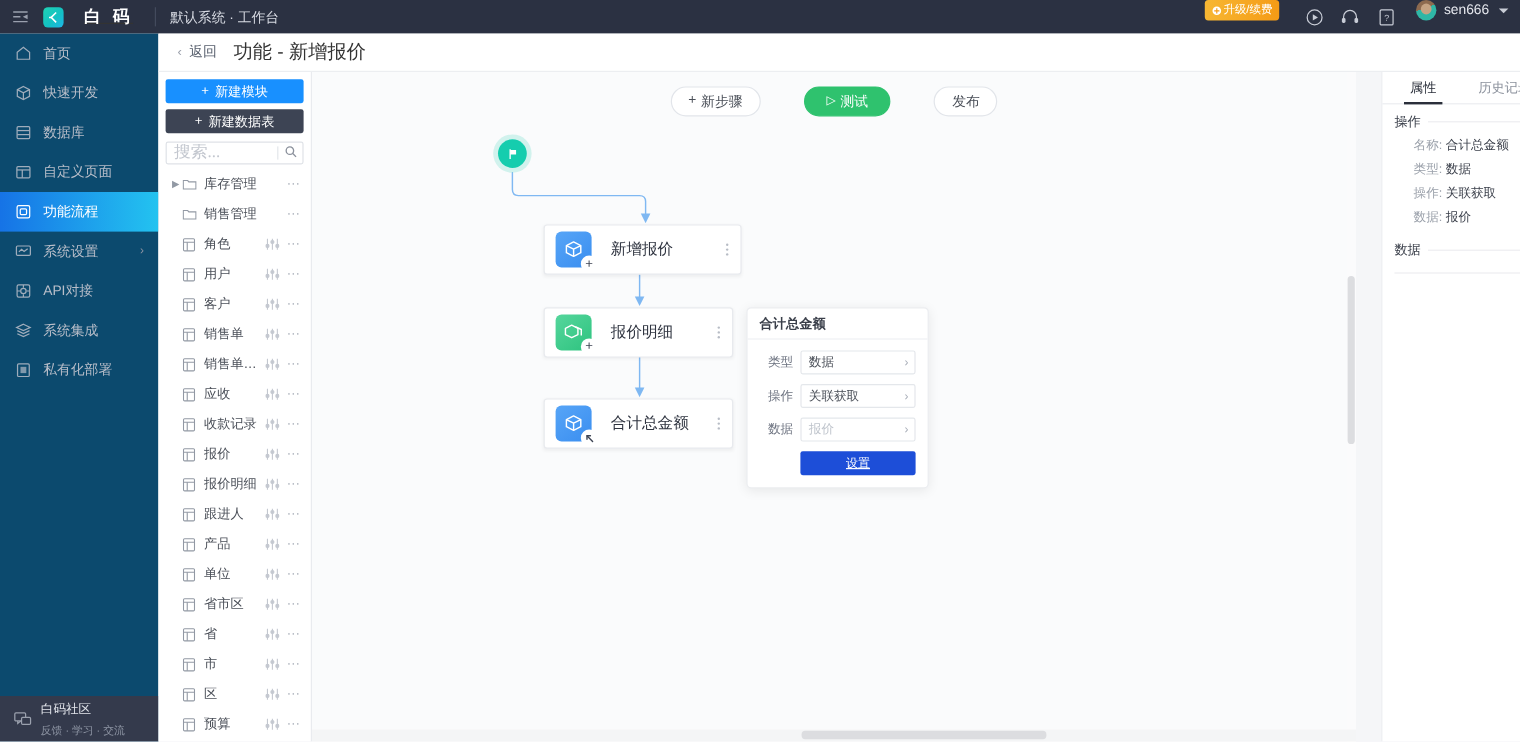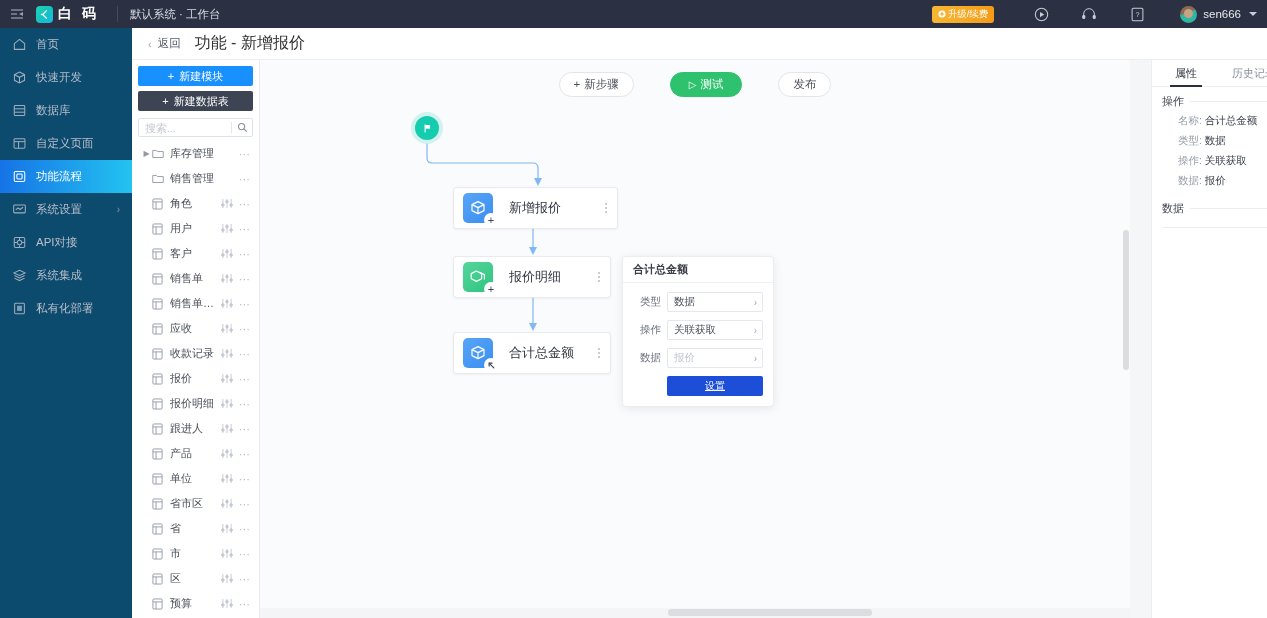"白 码" .tb-logo { gap: 5px -> 17px }
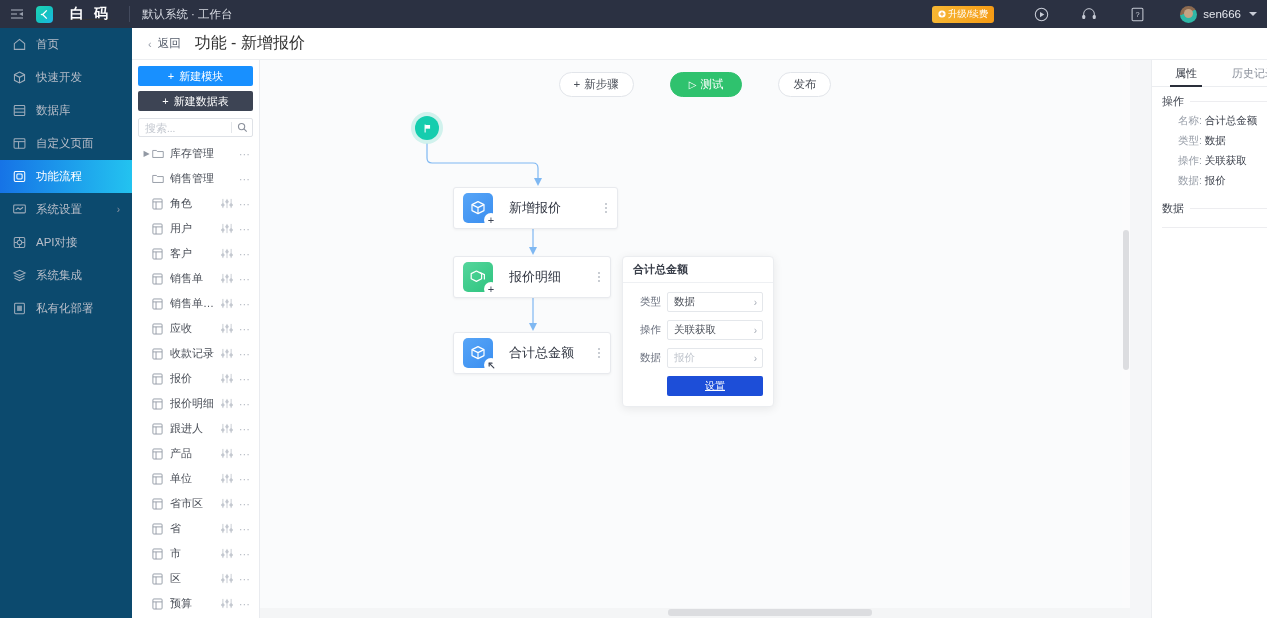"升级/续费" .tb-right { align-items: center -> flex-start; gap: 18px -> 0 }
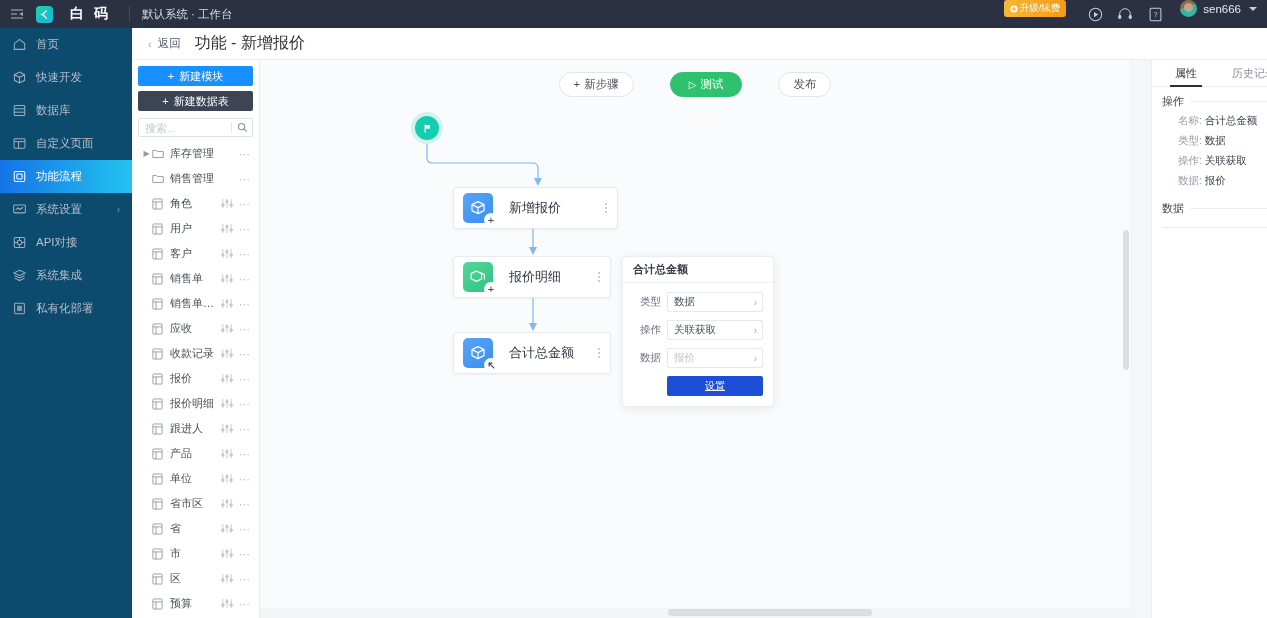"搜索..." .search-box input { font-size: 11px -> 14px }
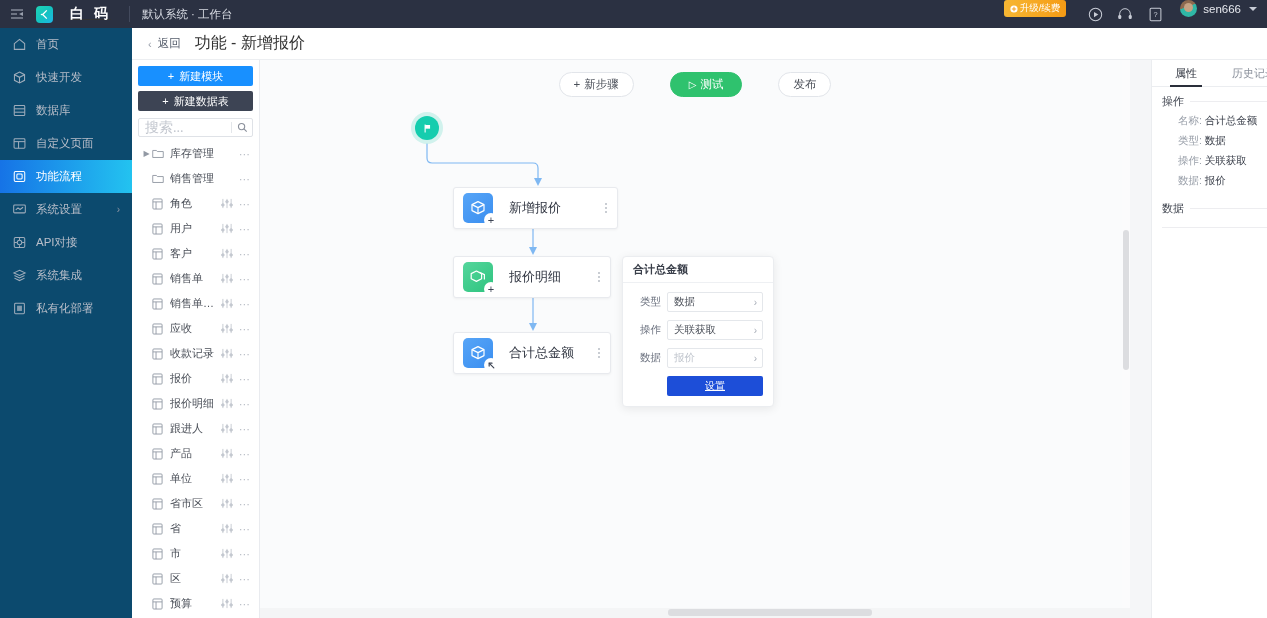"白码社区" div.nav-bottom { html: none -> <div> <span> <svg> <rect></rect> <path></path> <rect></rect> </svg> </span> <span> <span>白码社区</span><br> <span>反馈 · 学习 · 交流</span> </span> </div> }
